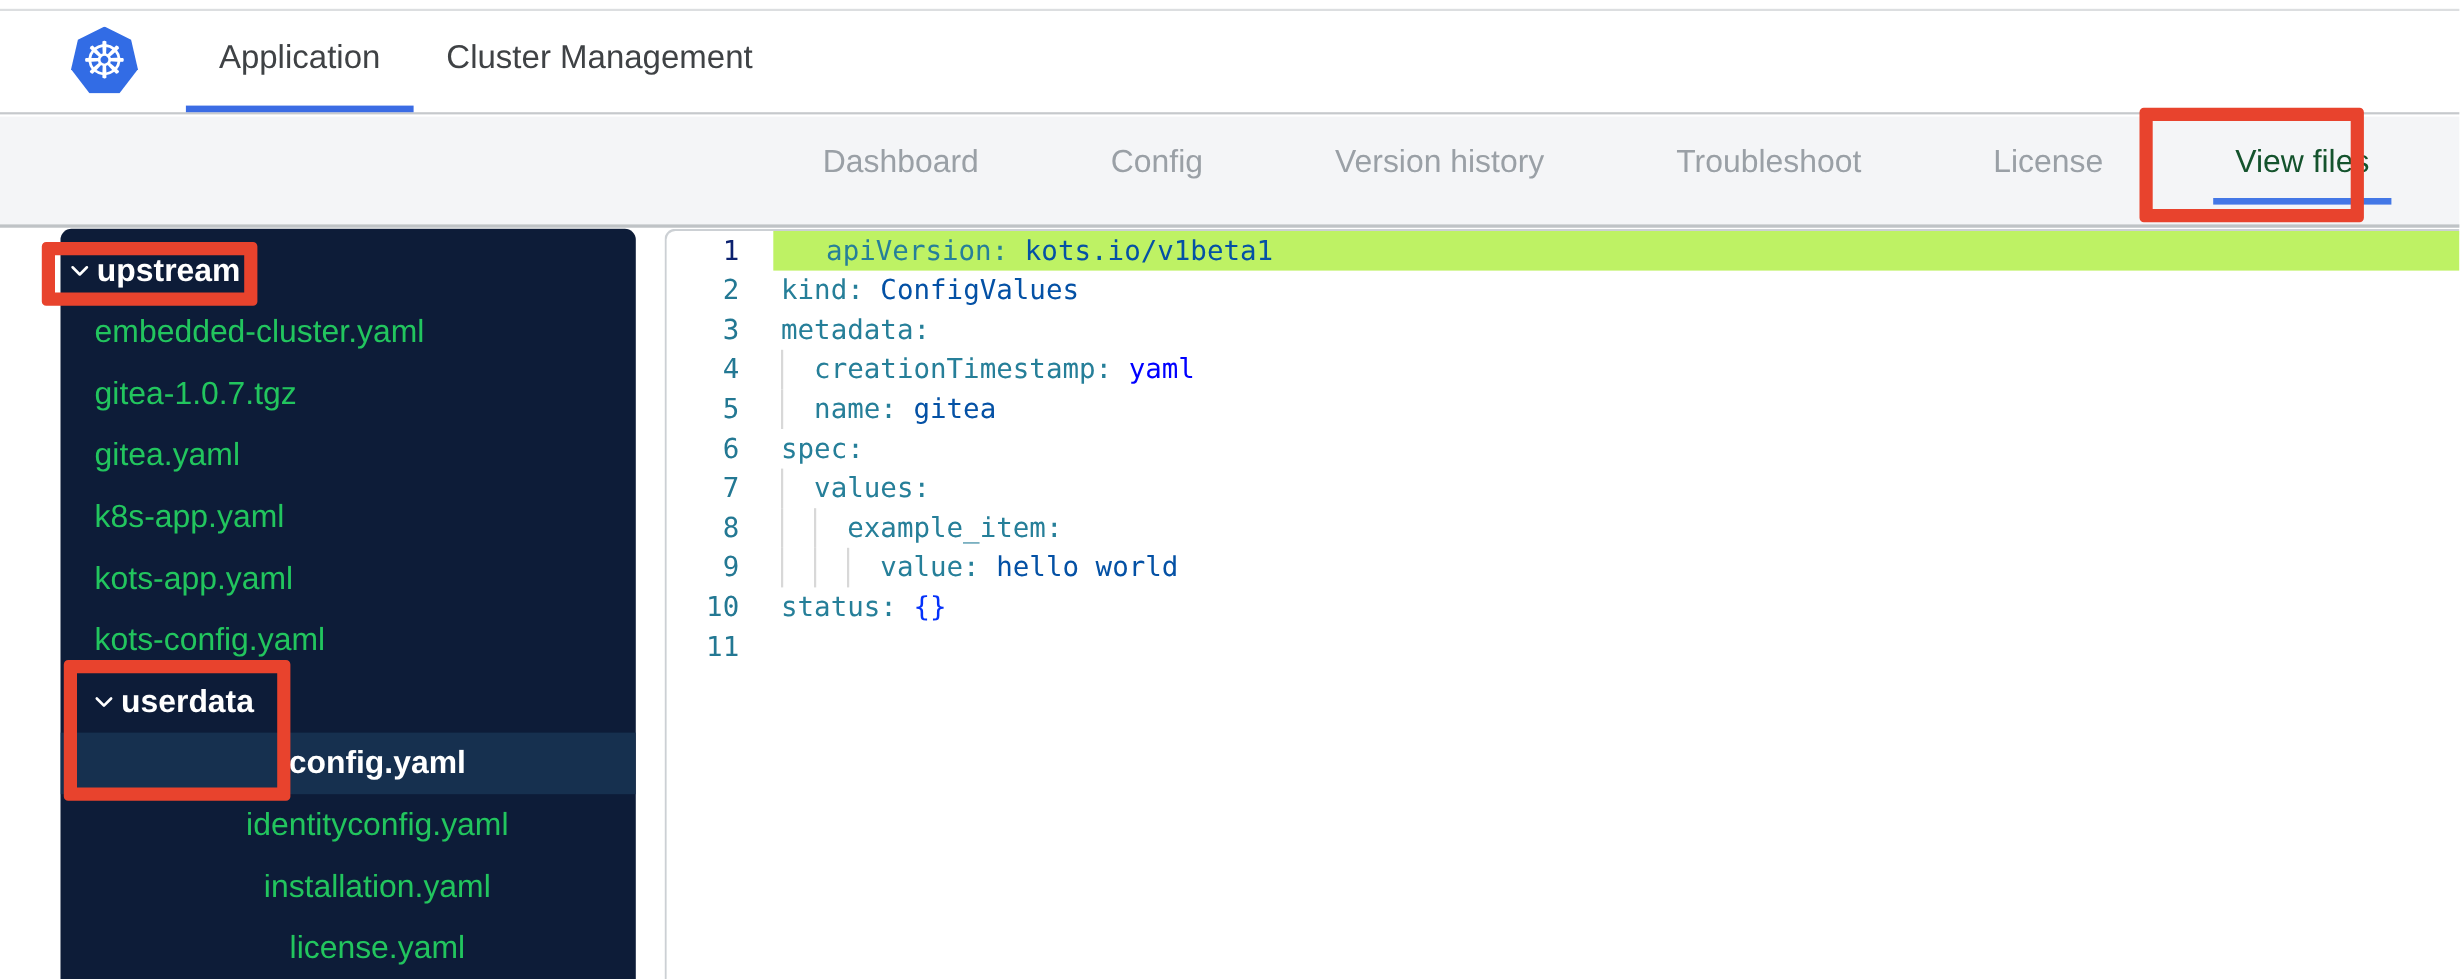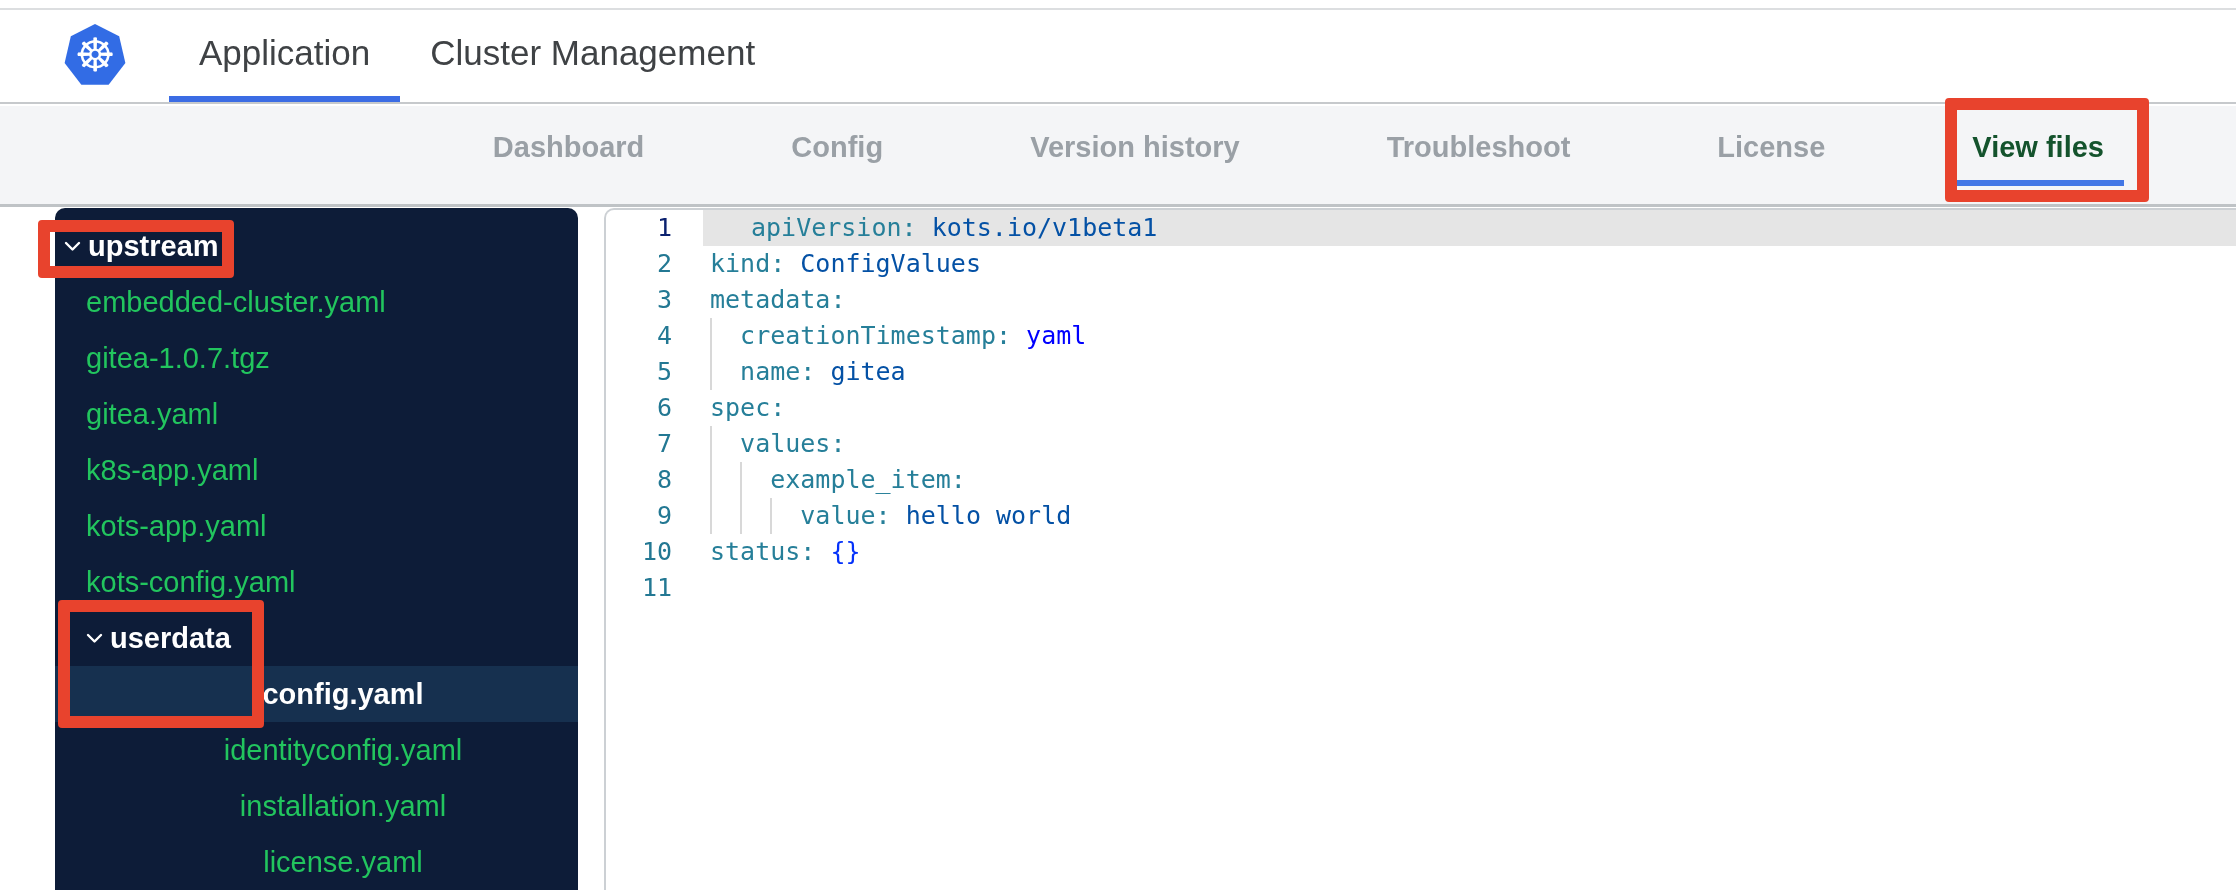"Application" .htab { font-size: 35px -> 30px }
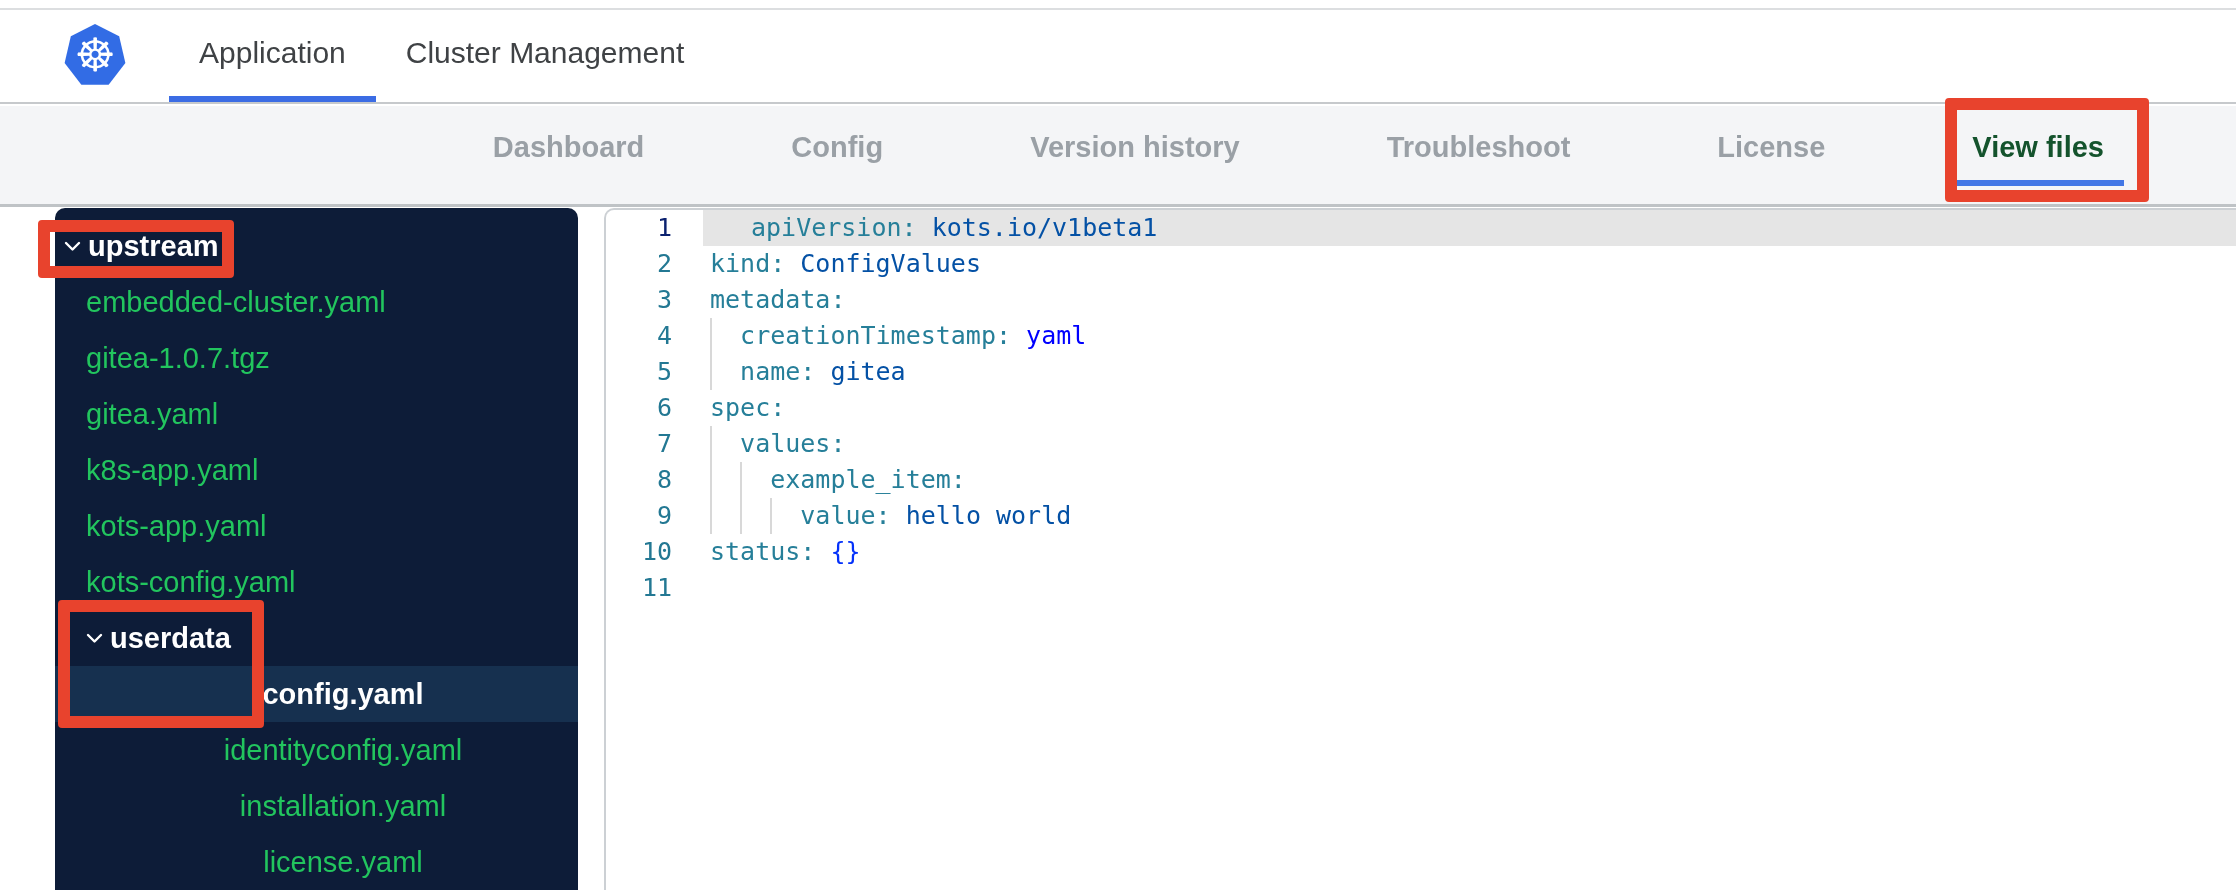"Dashboard" .subnav { font-weight: bold -> none; gap: 107px -> 80px; padding-right: 112px -> 62px }
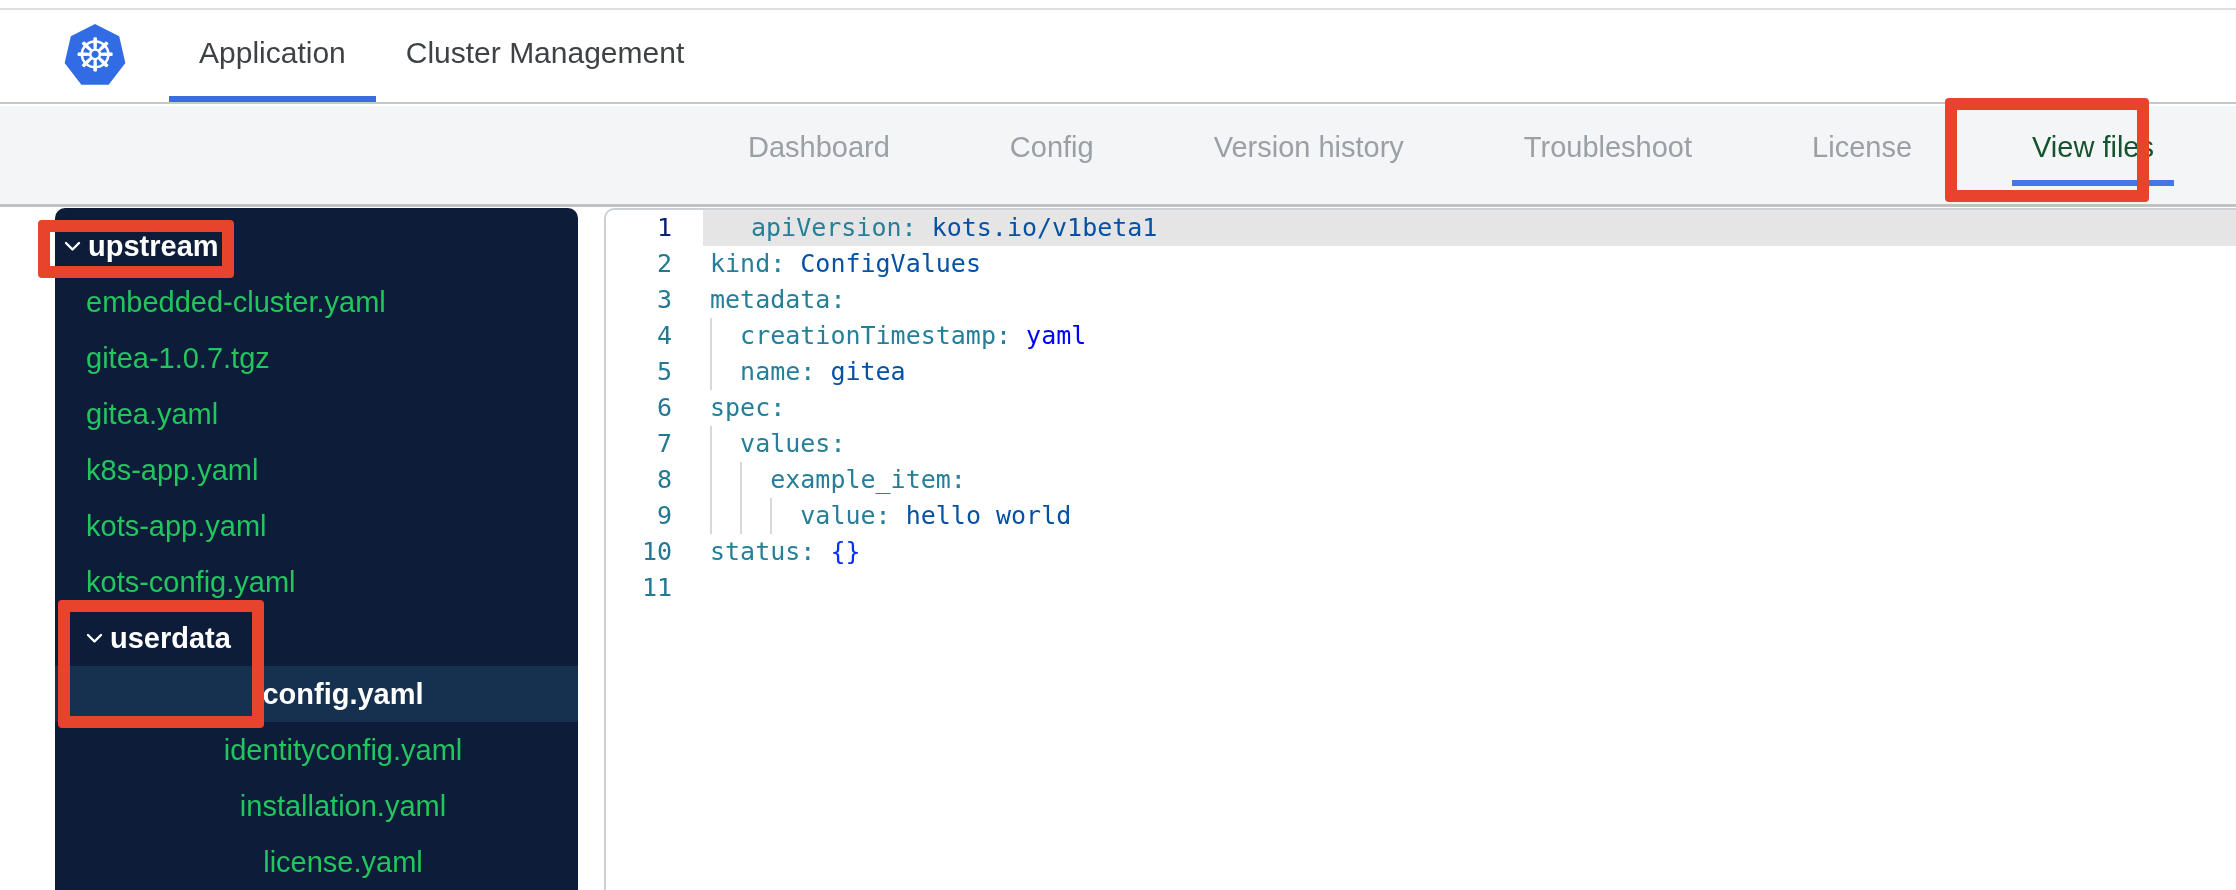"apiVersion: kots.io/v1beta1" .cline.hl .cwrap { background: #e5e5e5 -> #bef264 }
